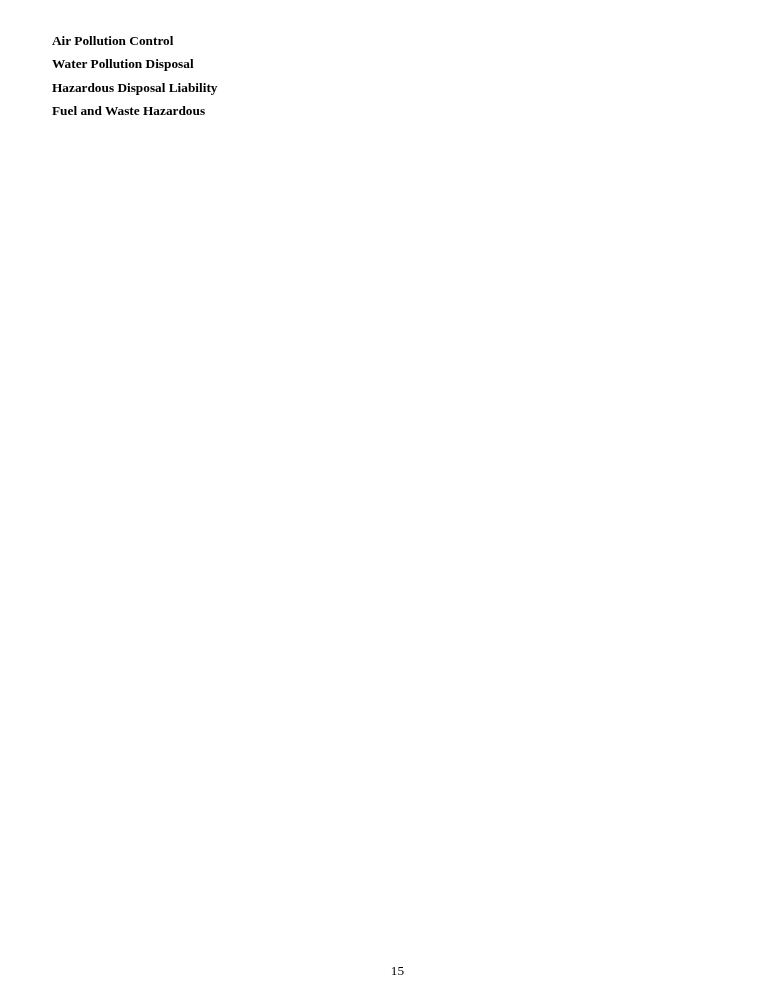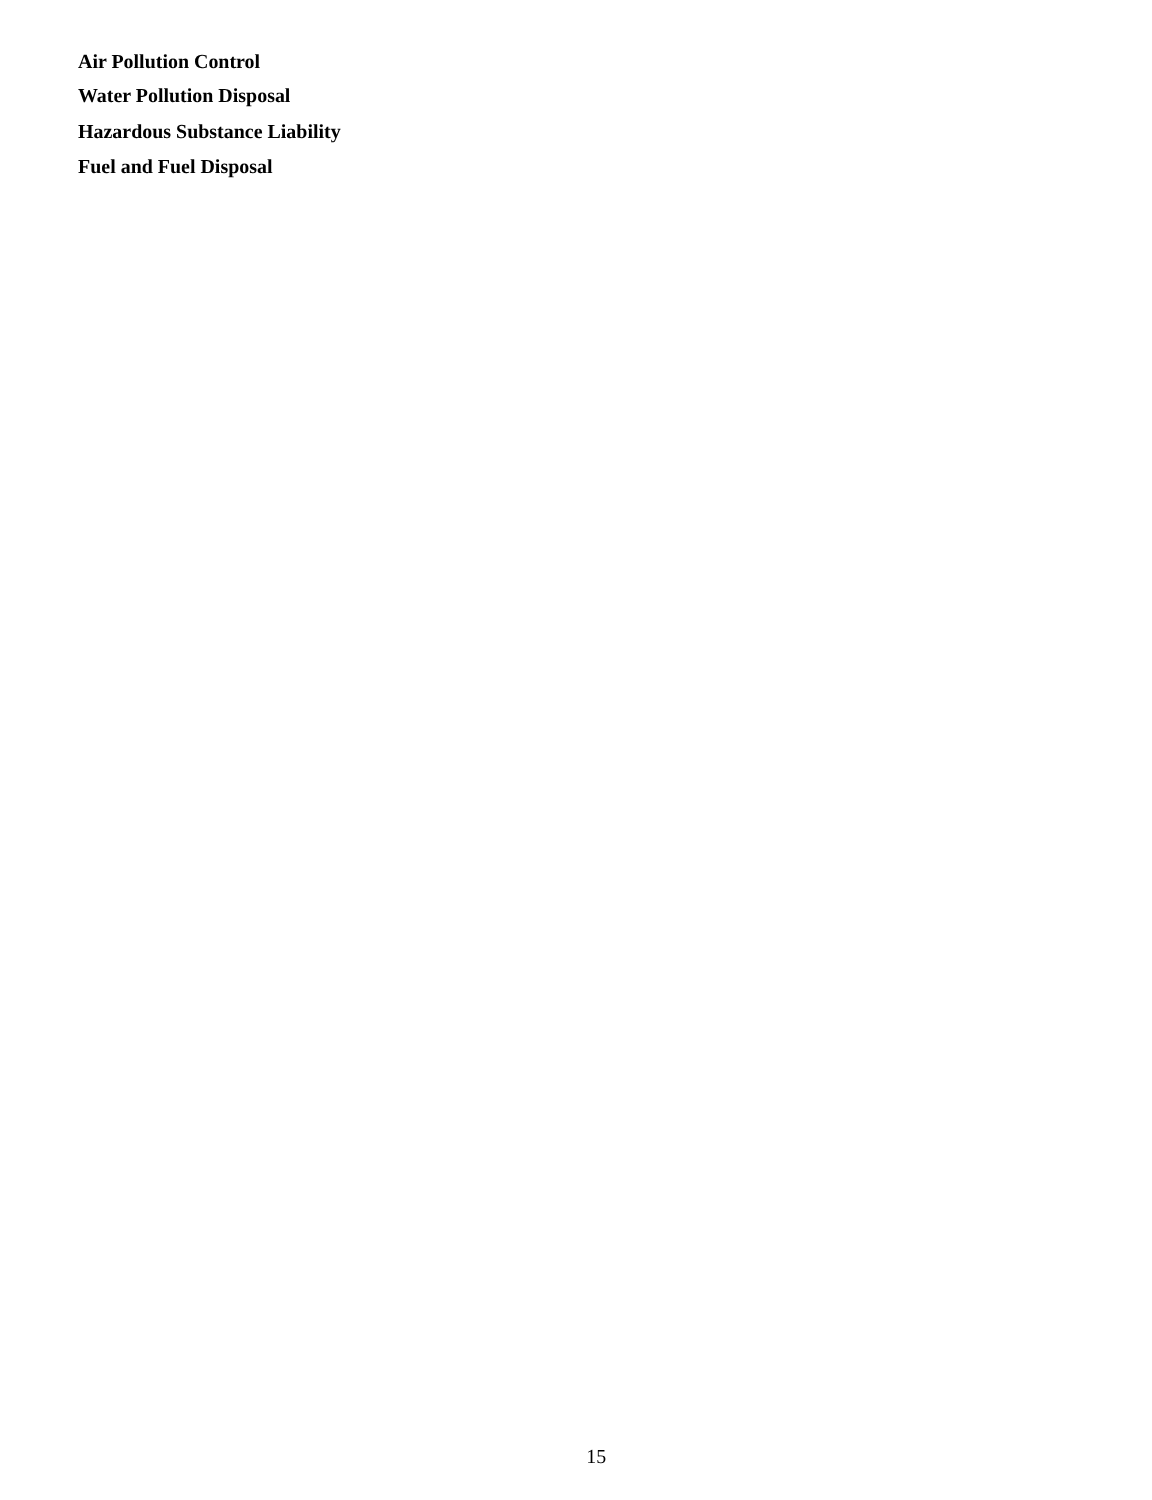"Hazardous Substance Liability" h3 { text: Substance -> Disposal }
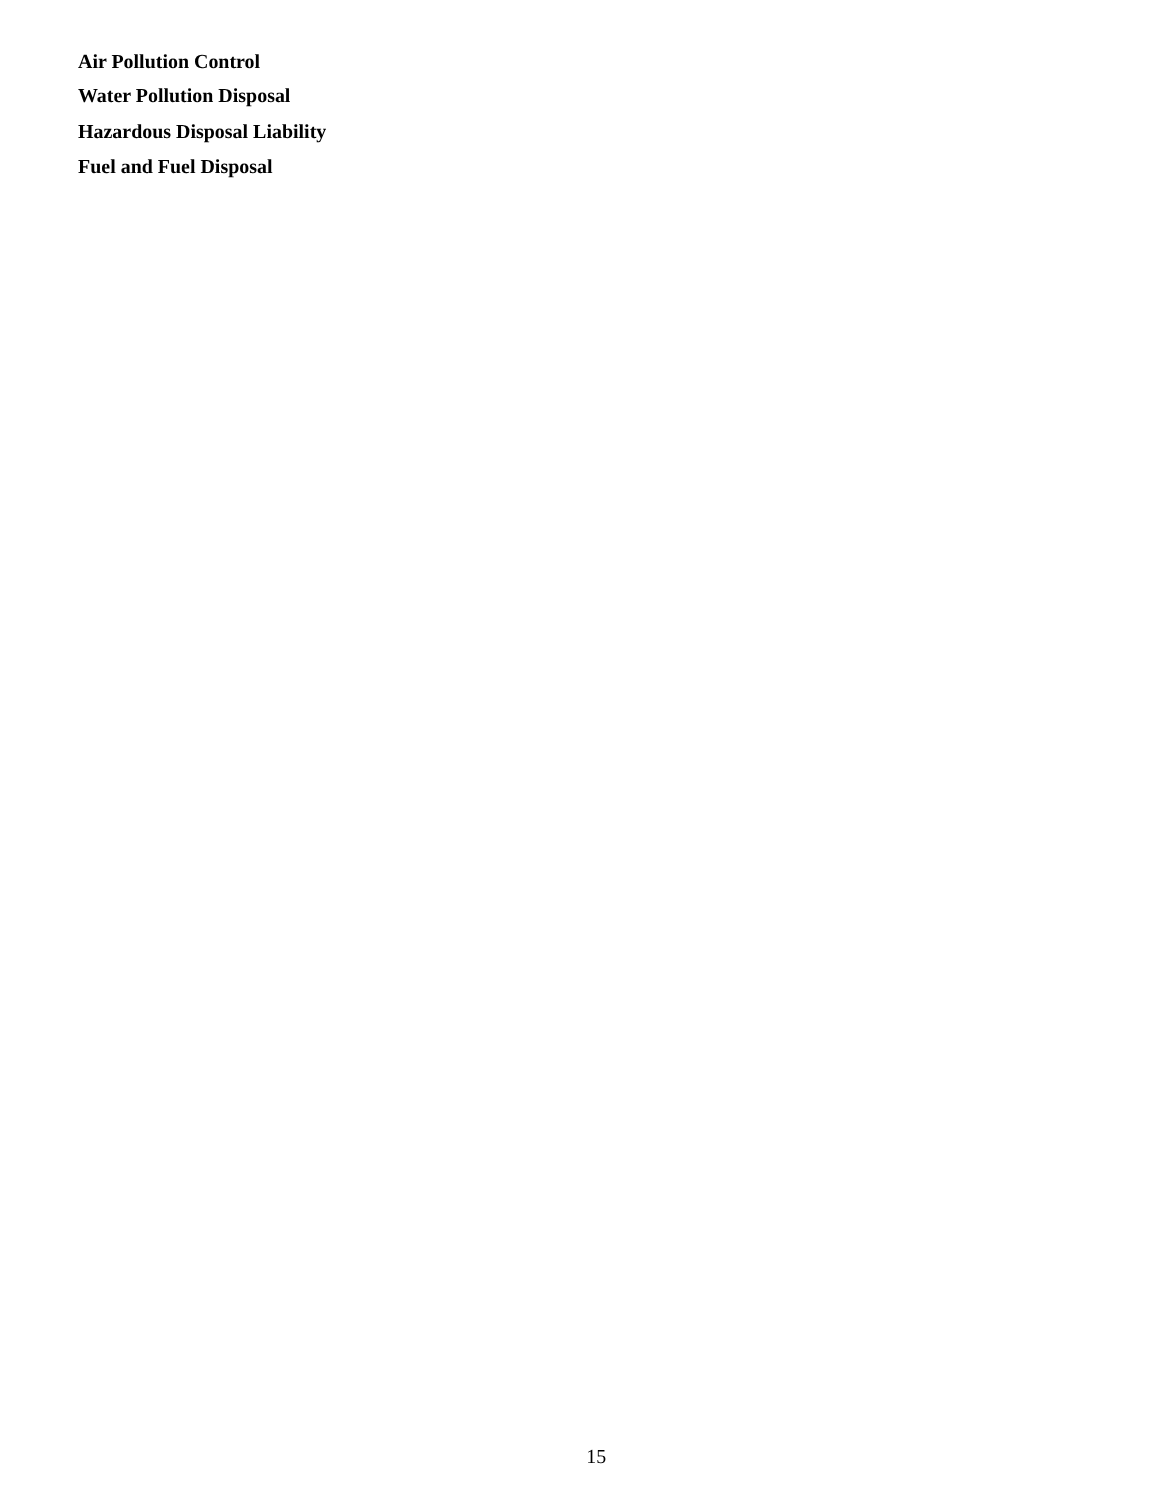"Fuel and Fuel Disposal" h3 { text: Fuel Disposal -> Waste Hazardous }
